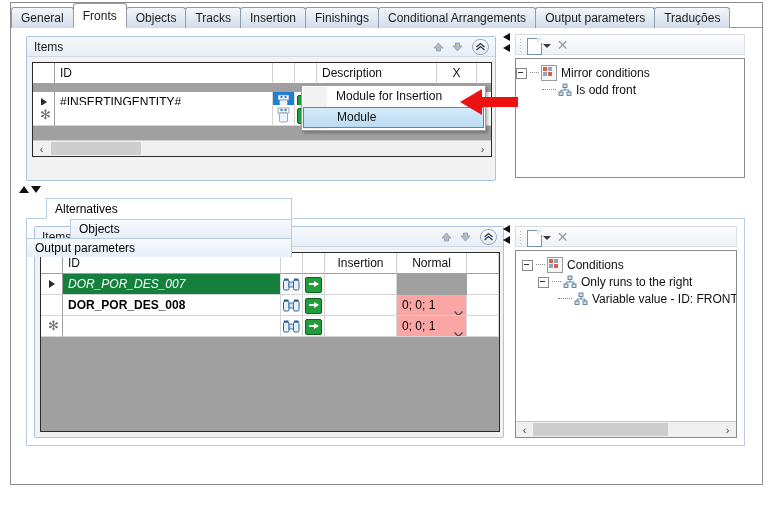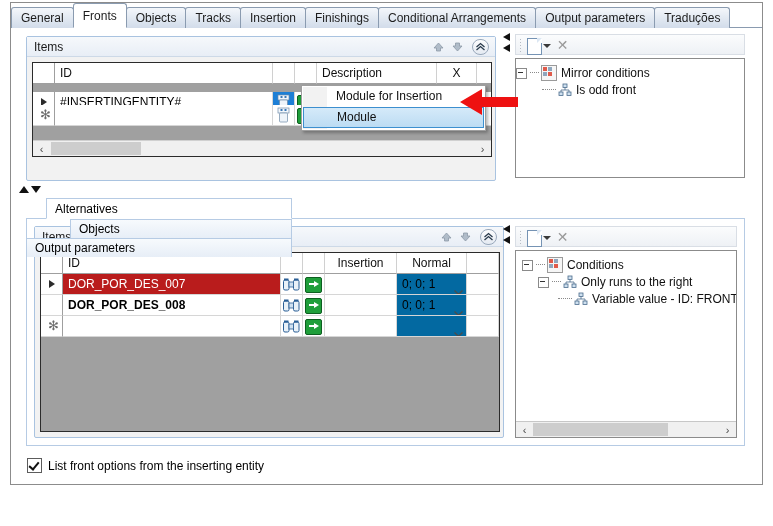"DOR_POR_DES_007" .cell.sel { background: #b91c1c -> #15803d; font-style: none -> italic }
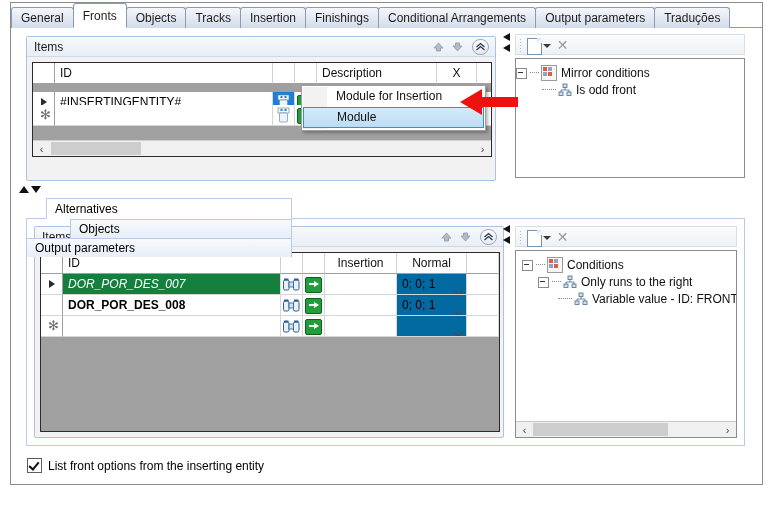"0; 0; 1" .cell.gray { background: #0369a1 -> #fca5a5; margin-top: none -> 21px }
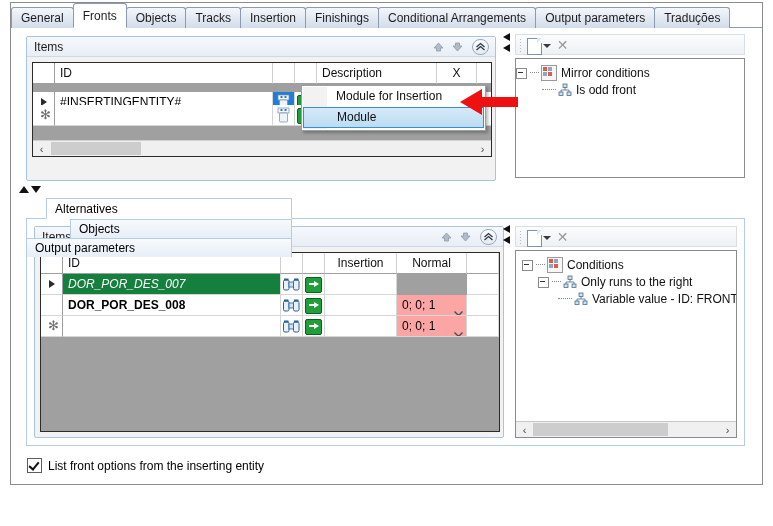"List front options from the" div.chk-row { html: <div> <span></span> <span>List front options from the inserting entity</span> </div> -> none }
